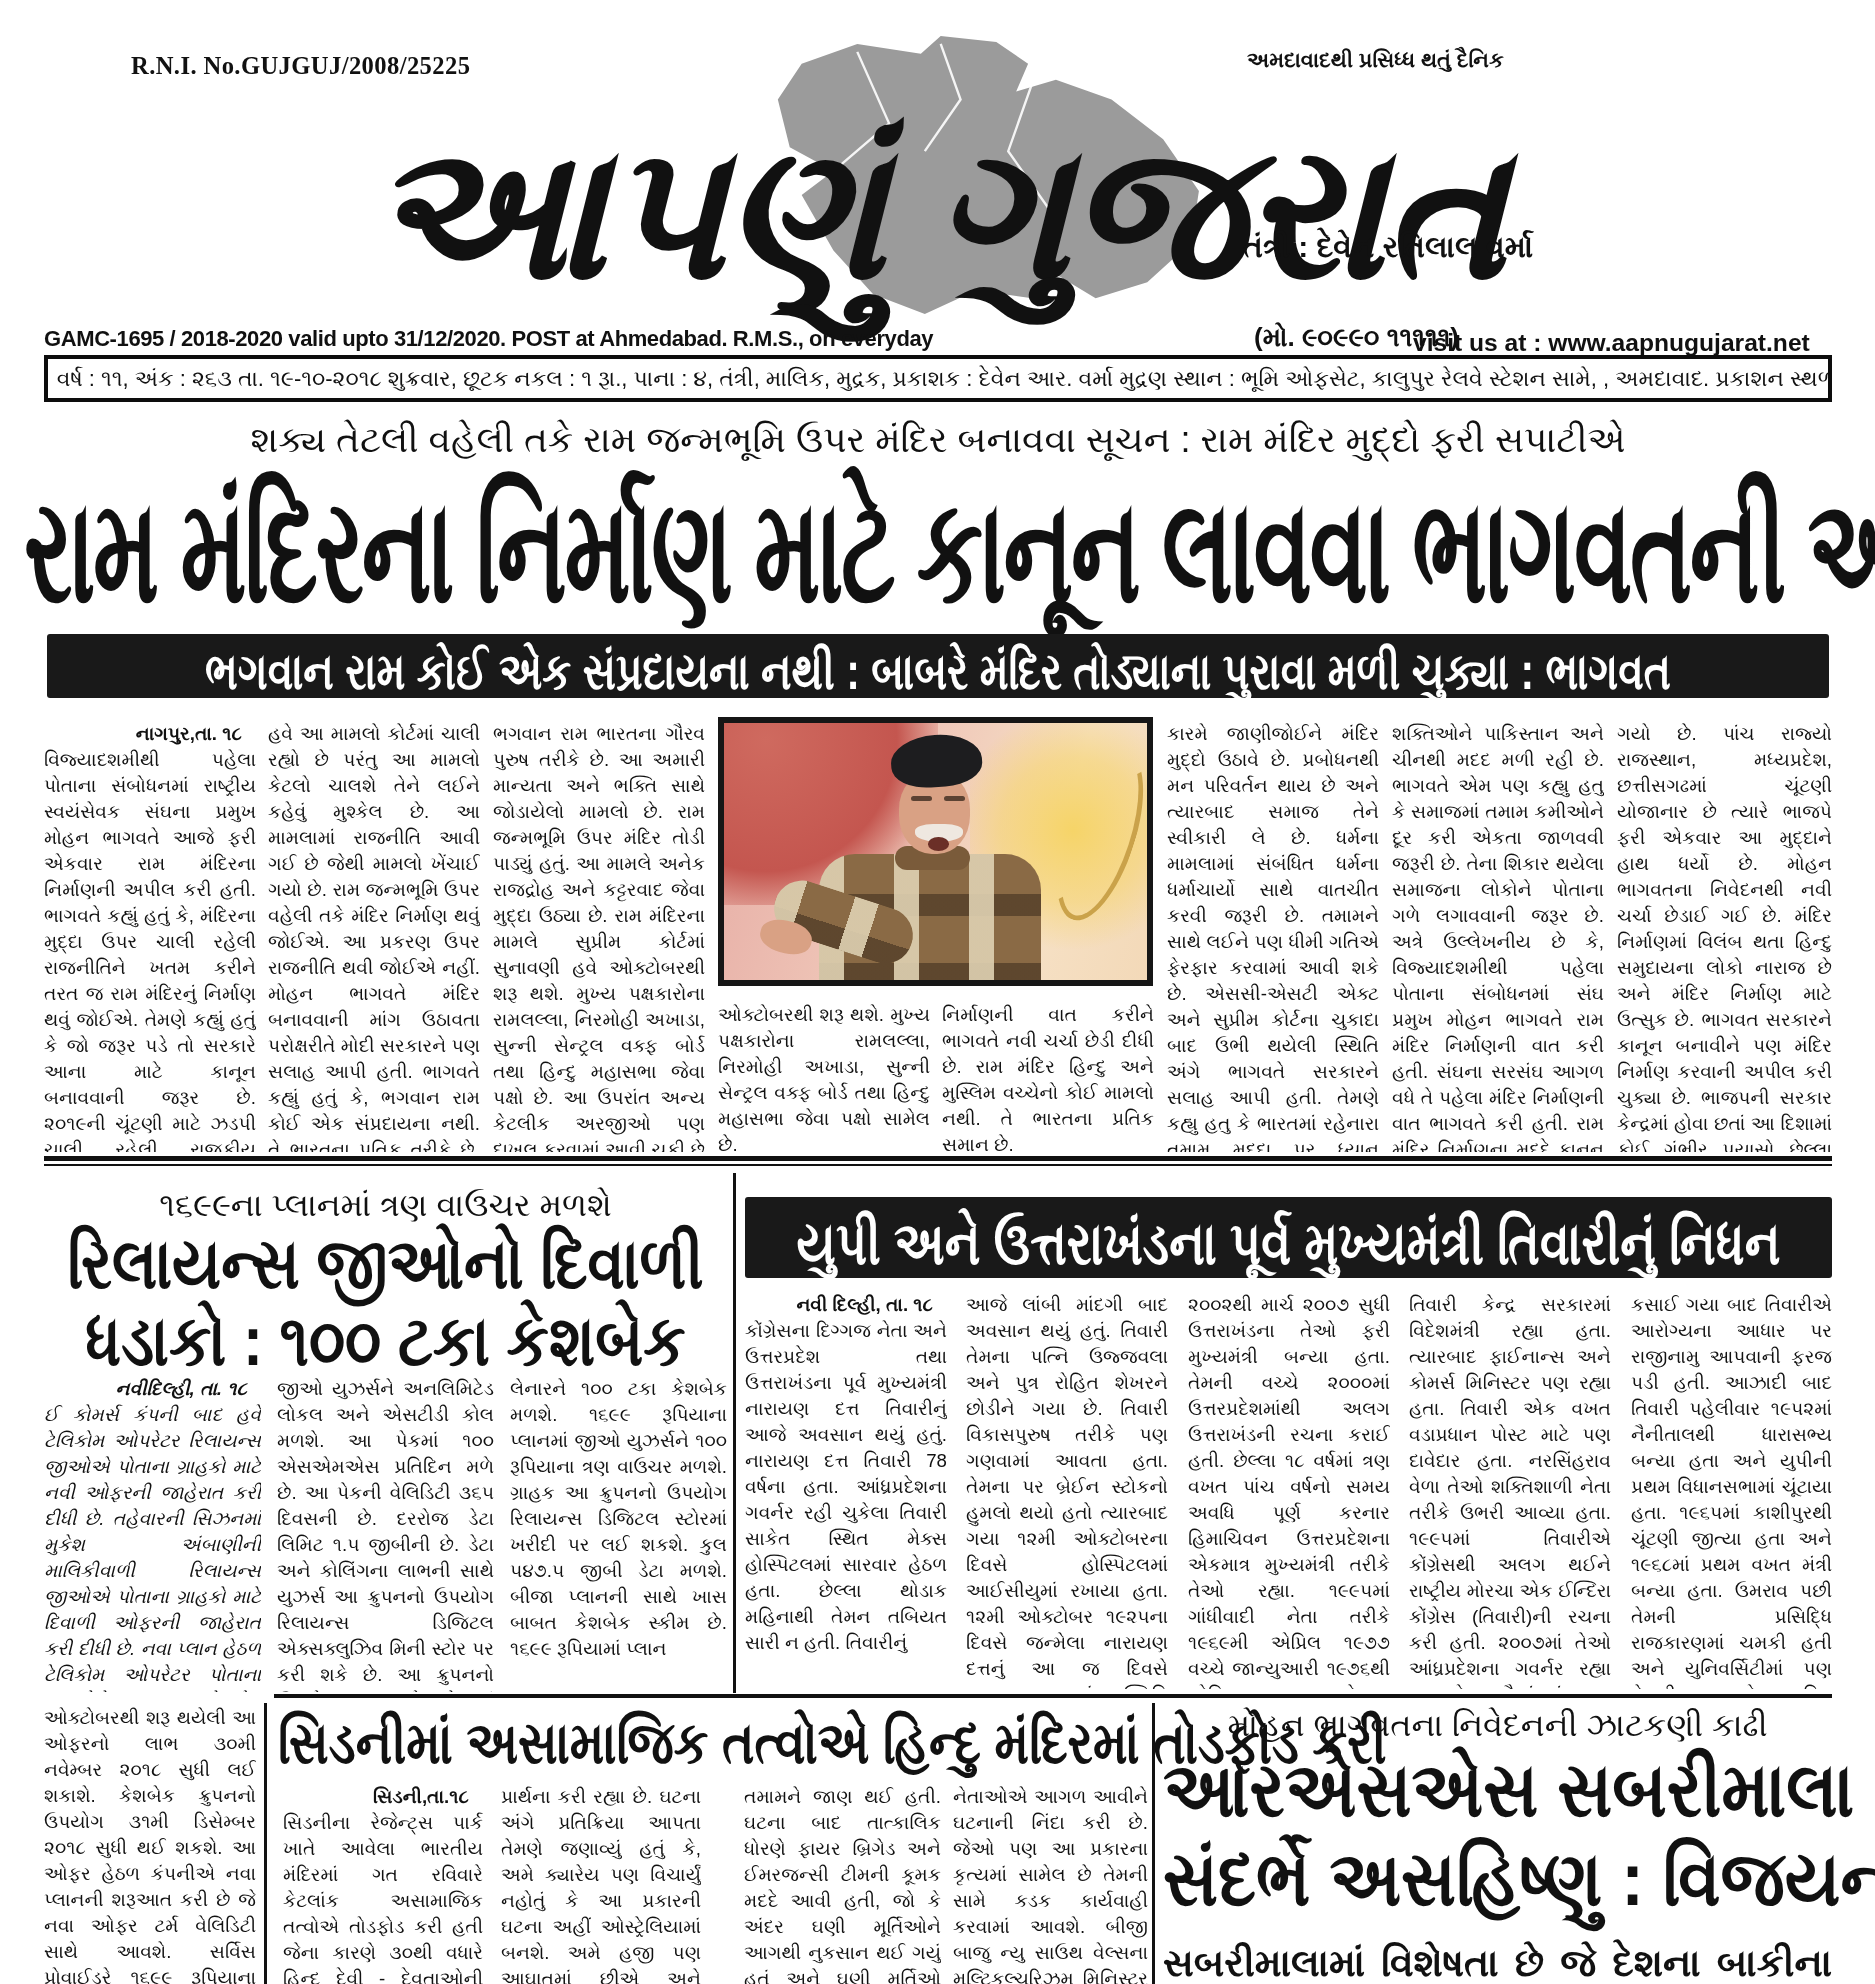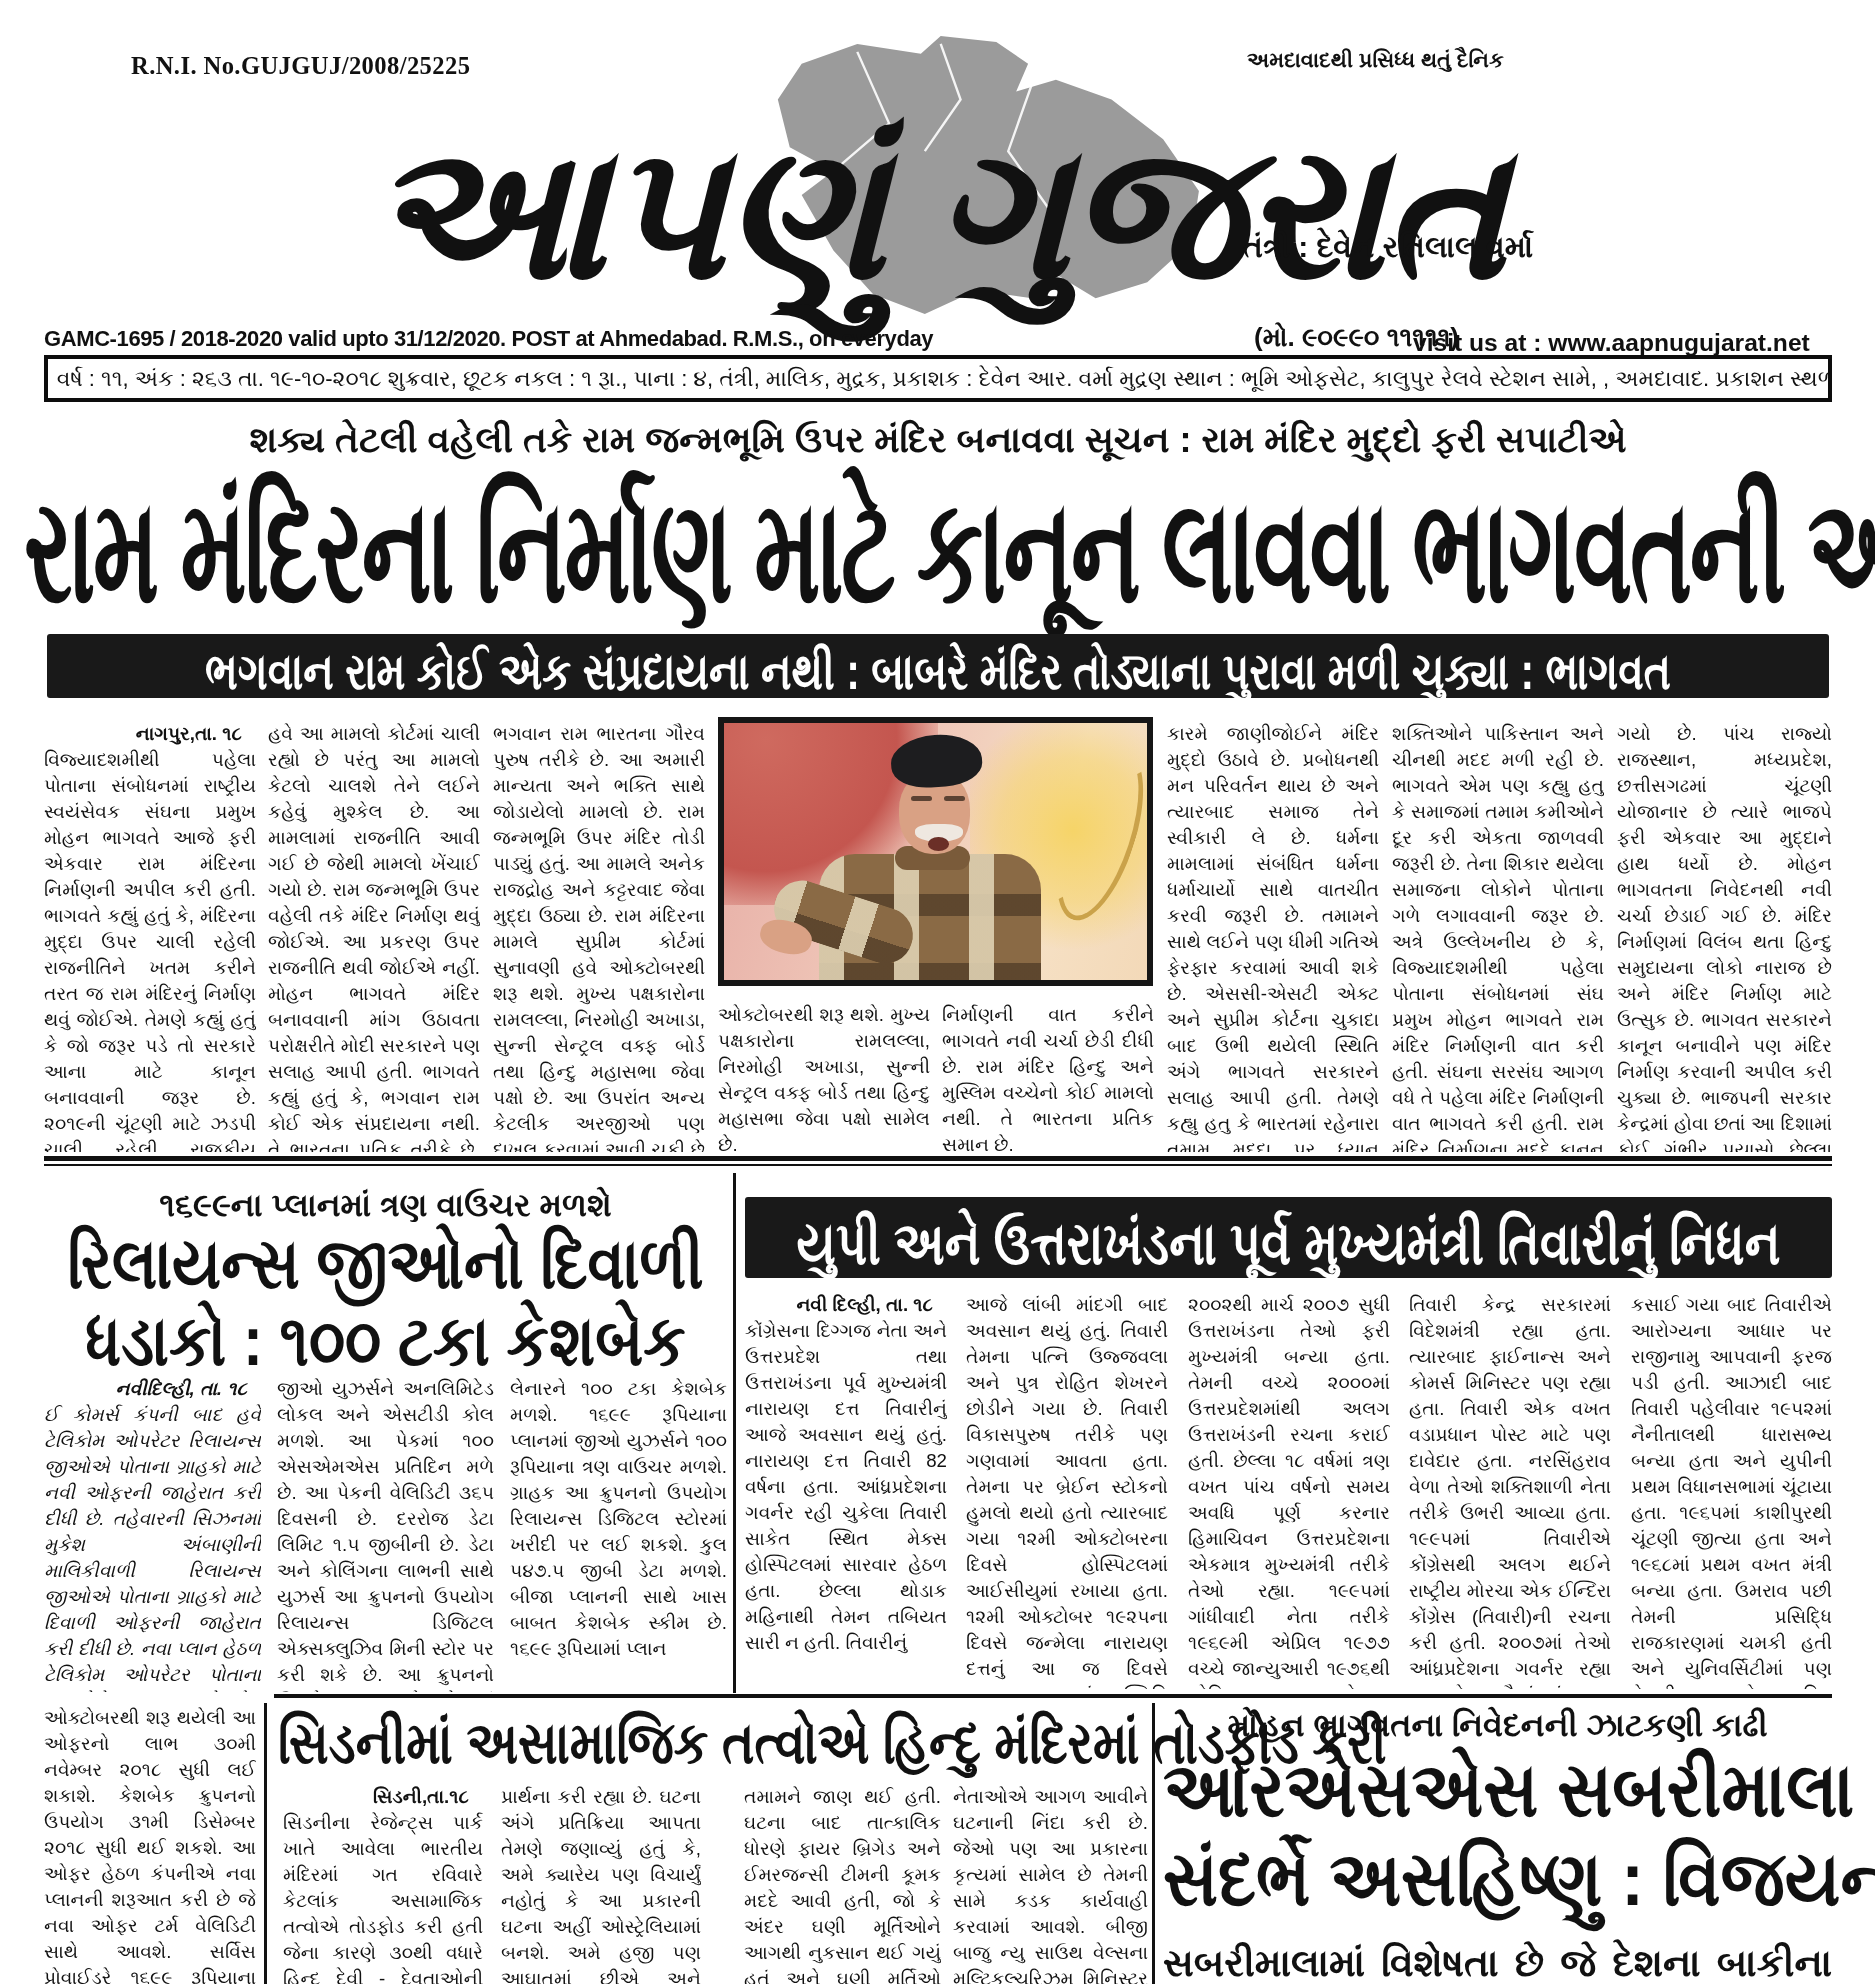"શક્ય તેટલી વહેલી તકે રામ" .kicker { font-weight: bold -> normal }
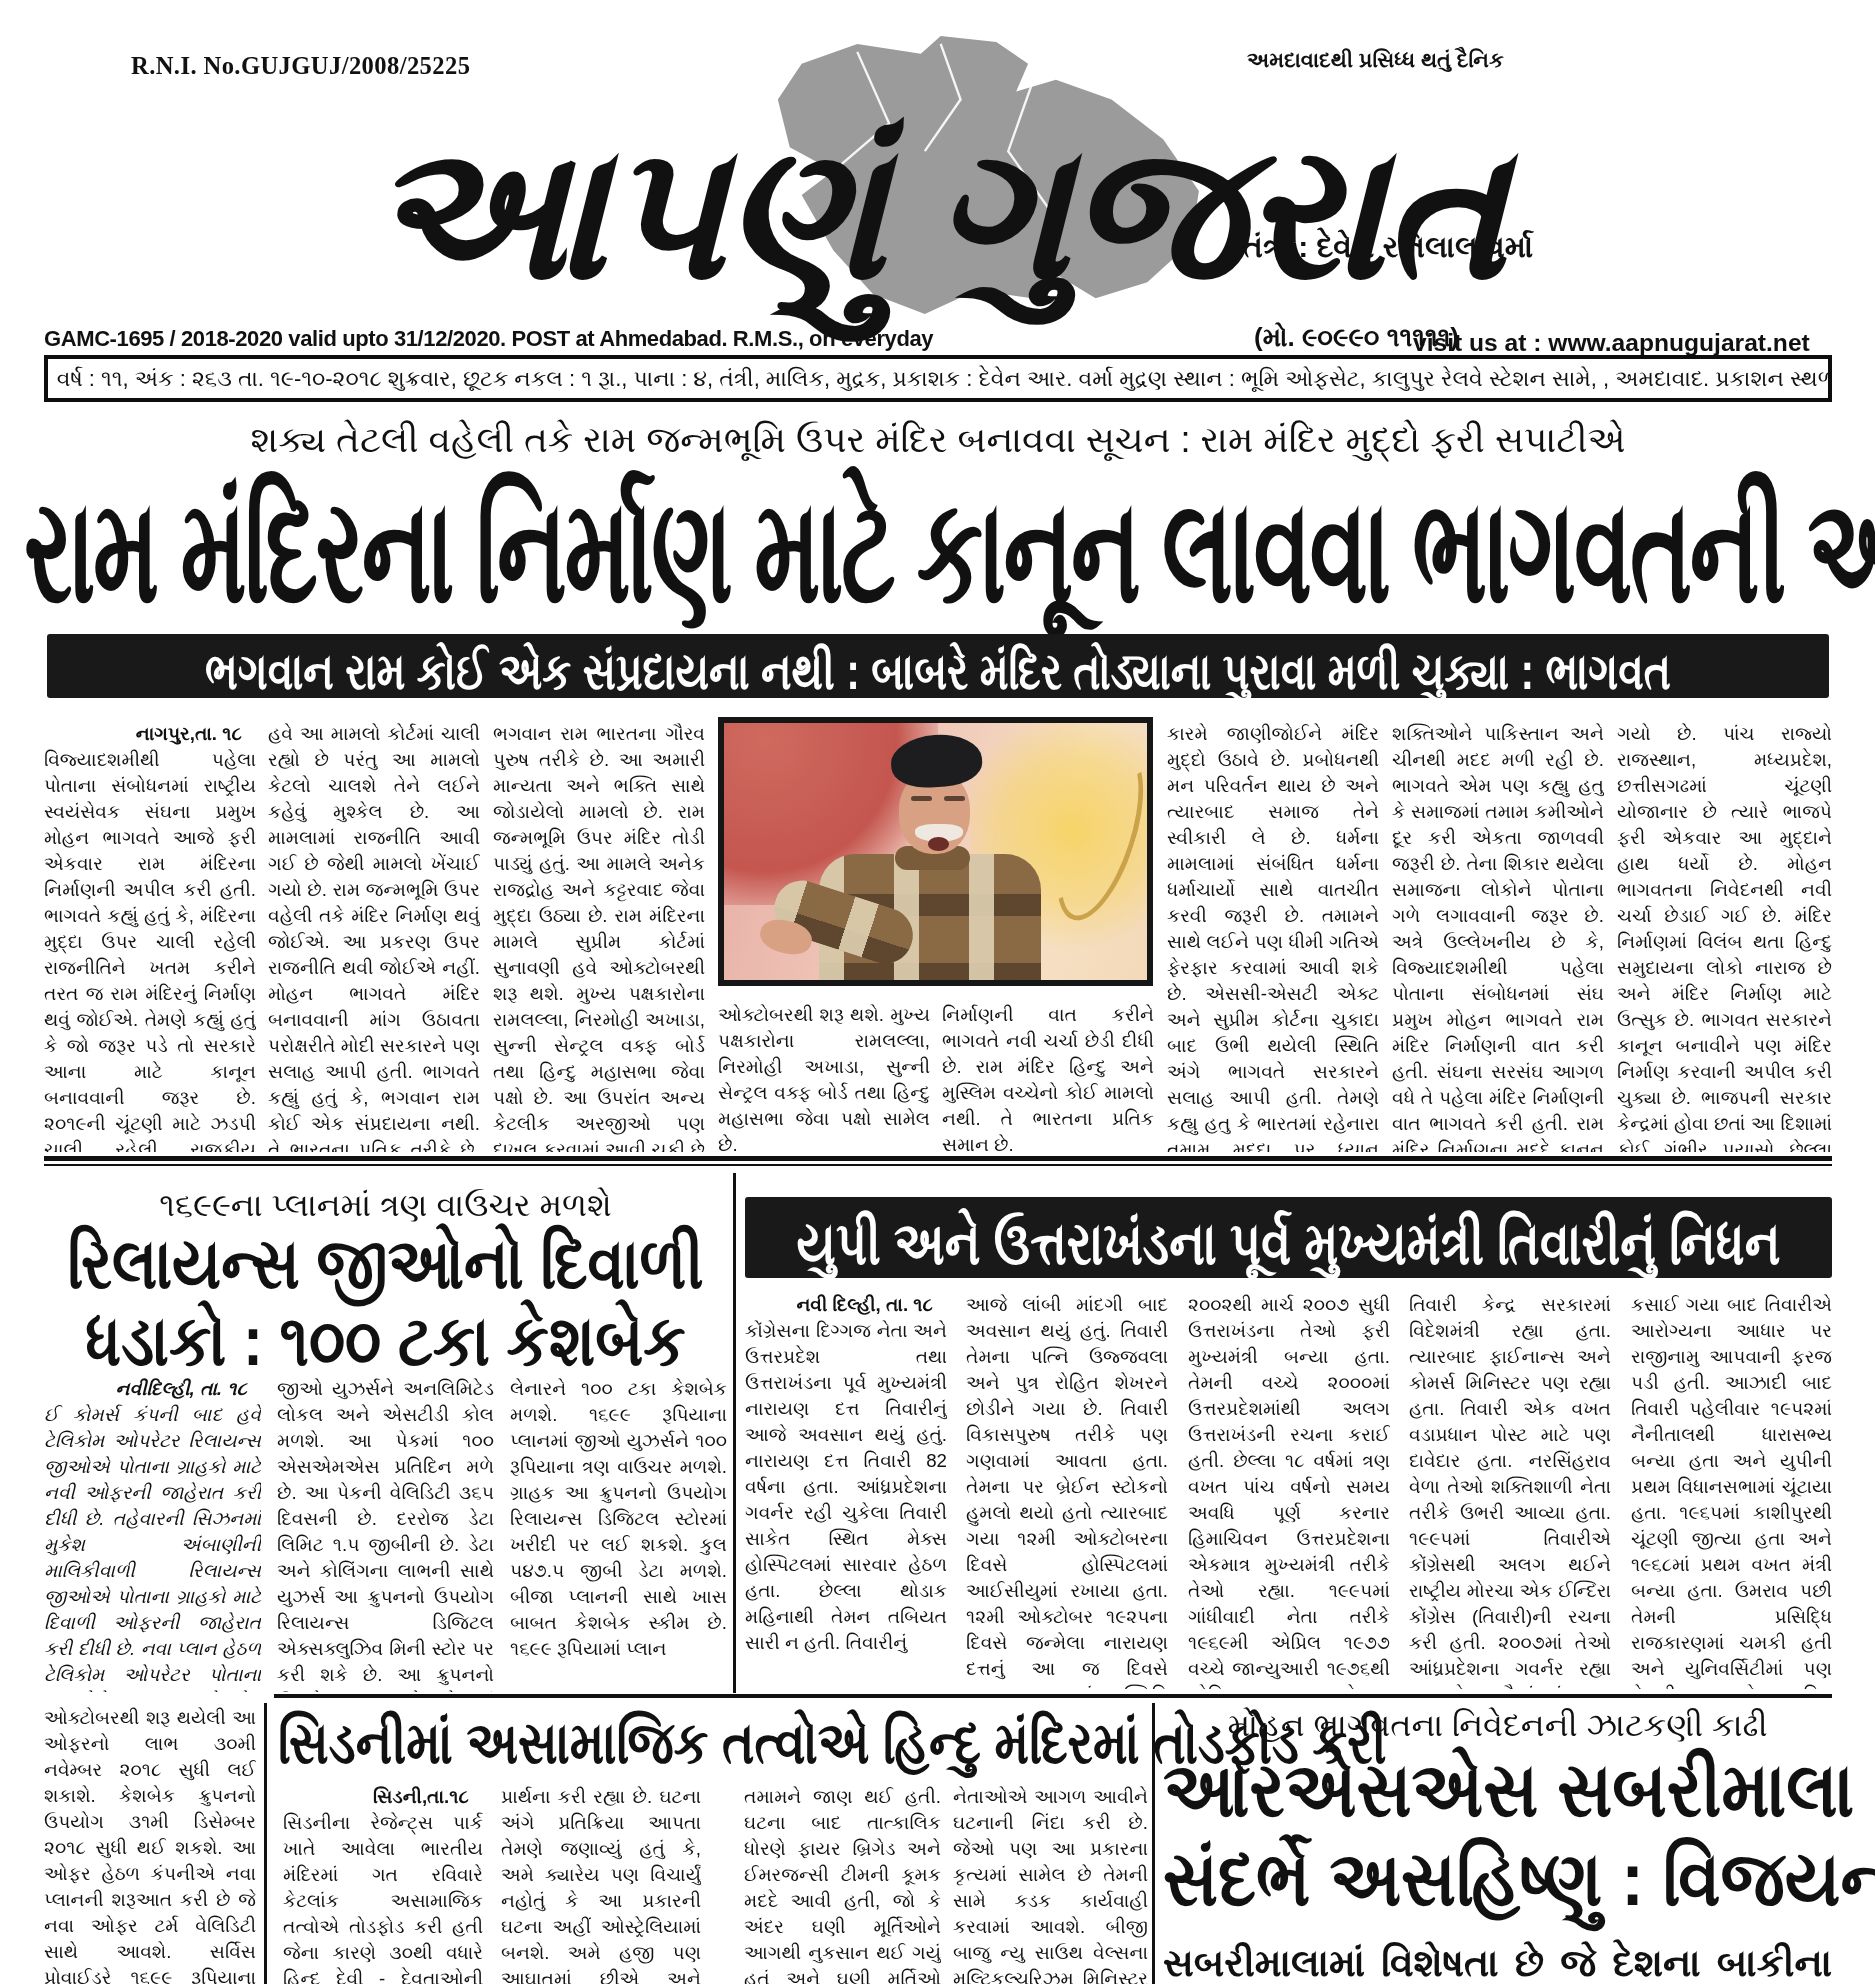"કોંગ્રેસના દિગ્ગજ નેતા અને ઉત્તરપ્રદેશ" span { text: 82 -> 78 }
